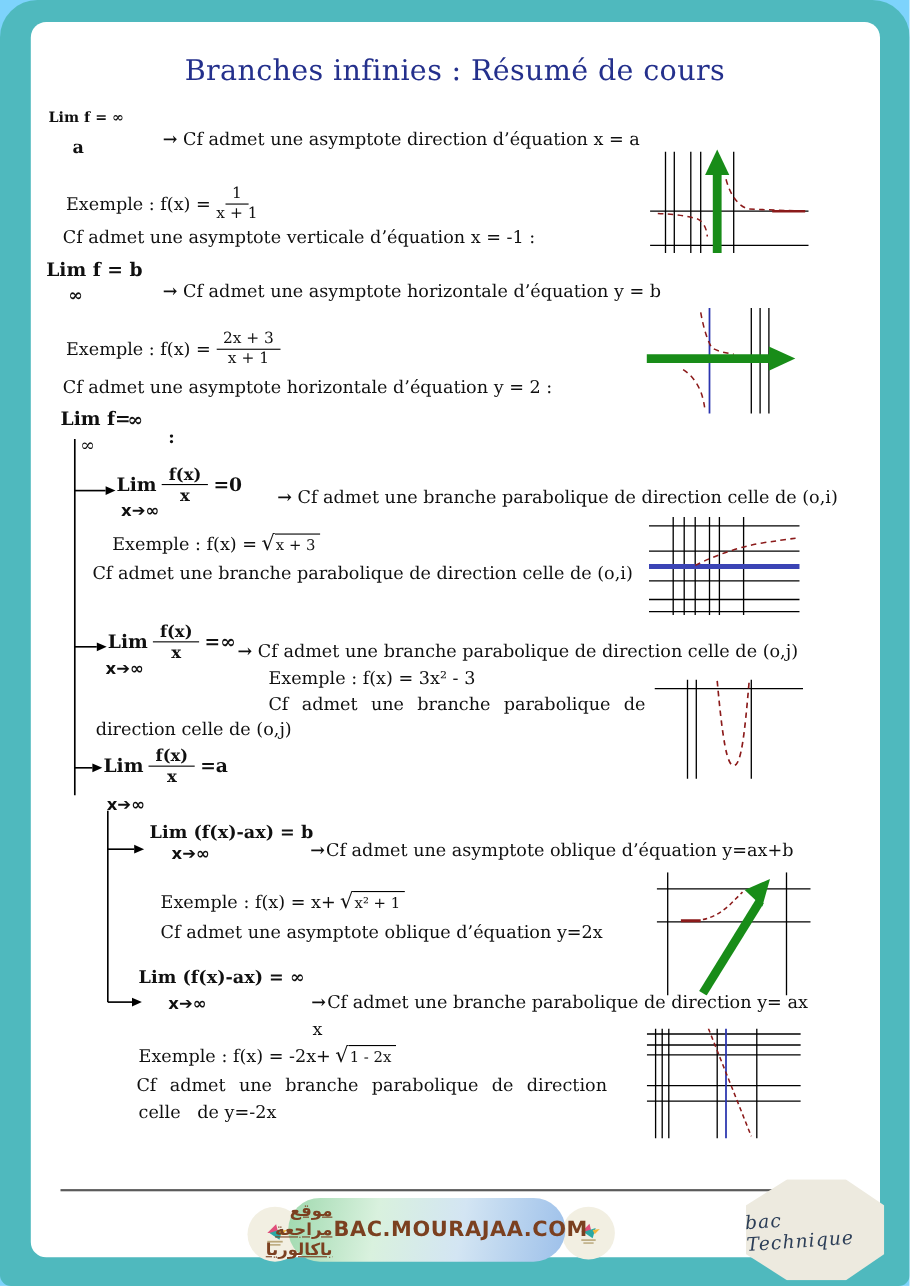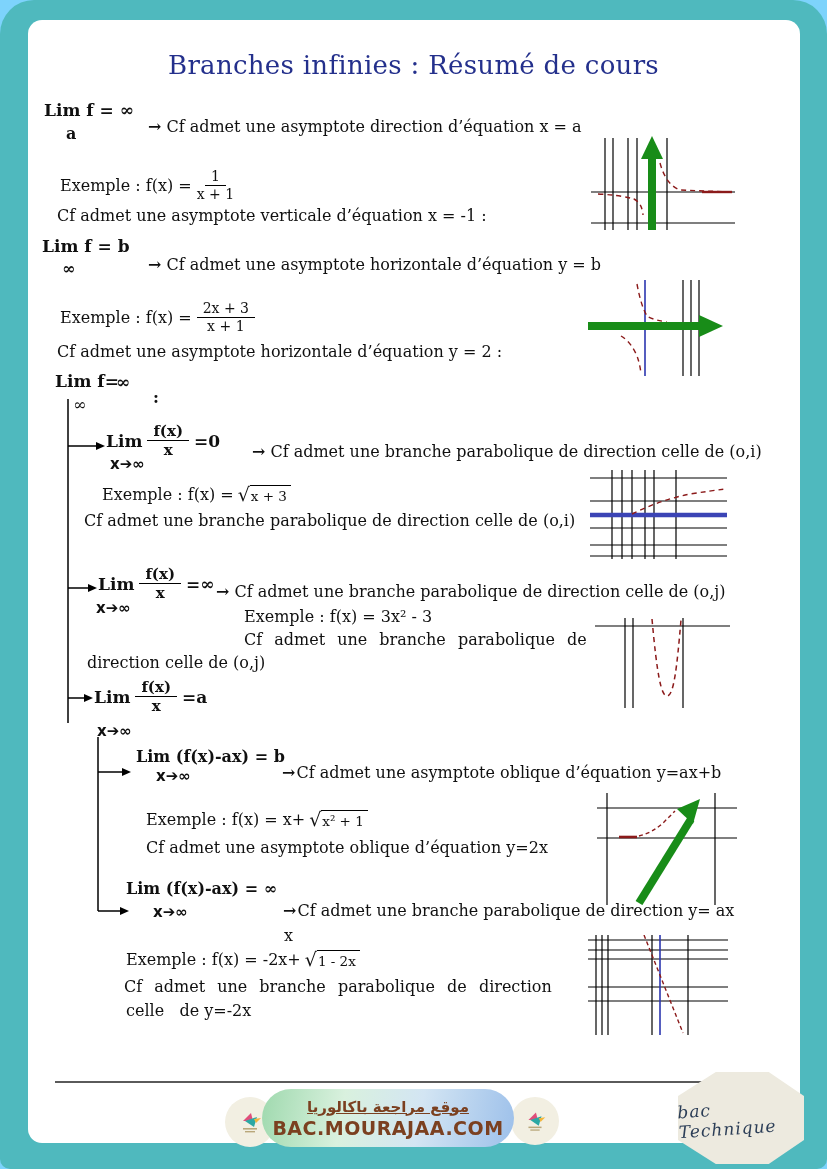"Lim f = ∞" div.t { font-size: 17px -> 13px }
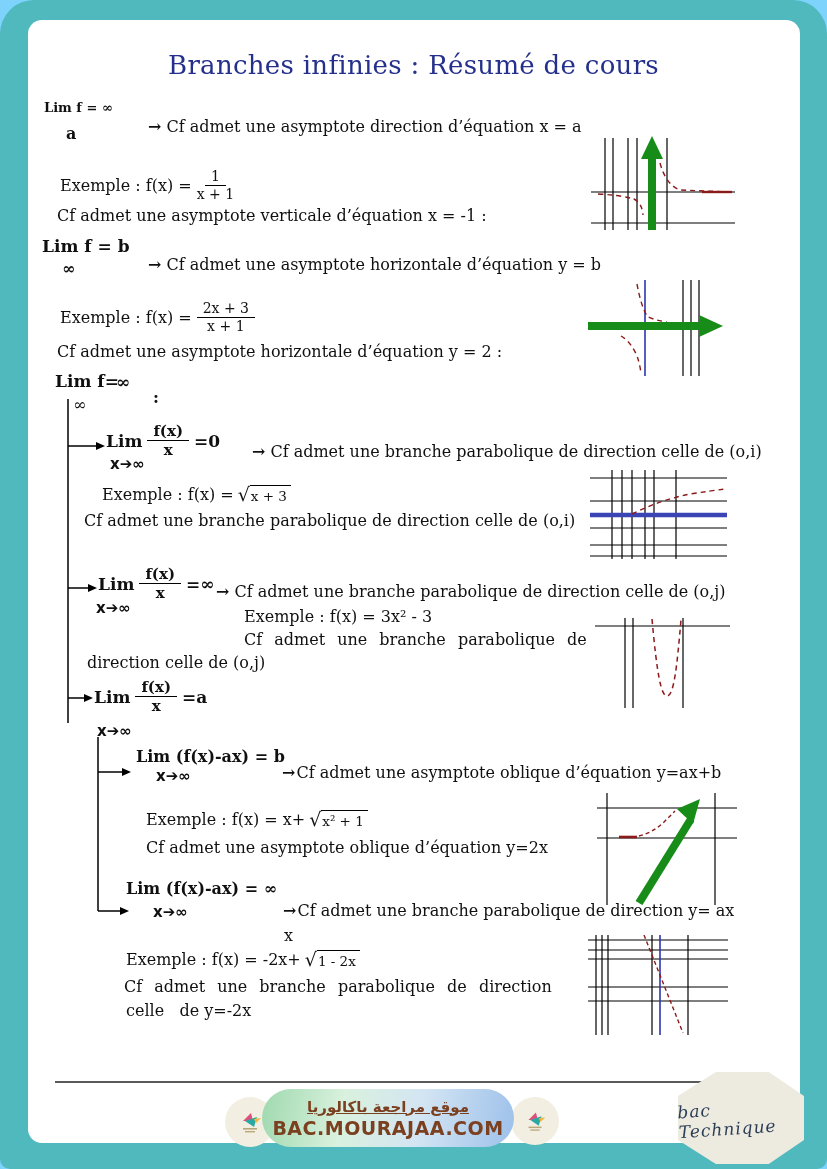"موقع مراجعة باكالوريا" .pill { flex-direction: column -> none }
